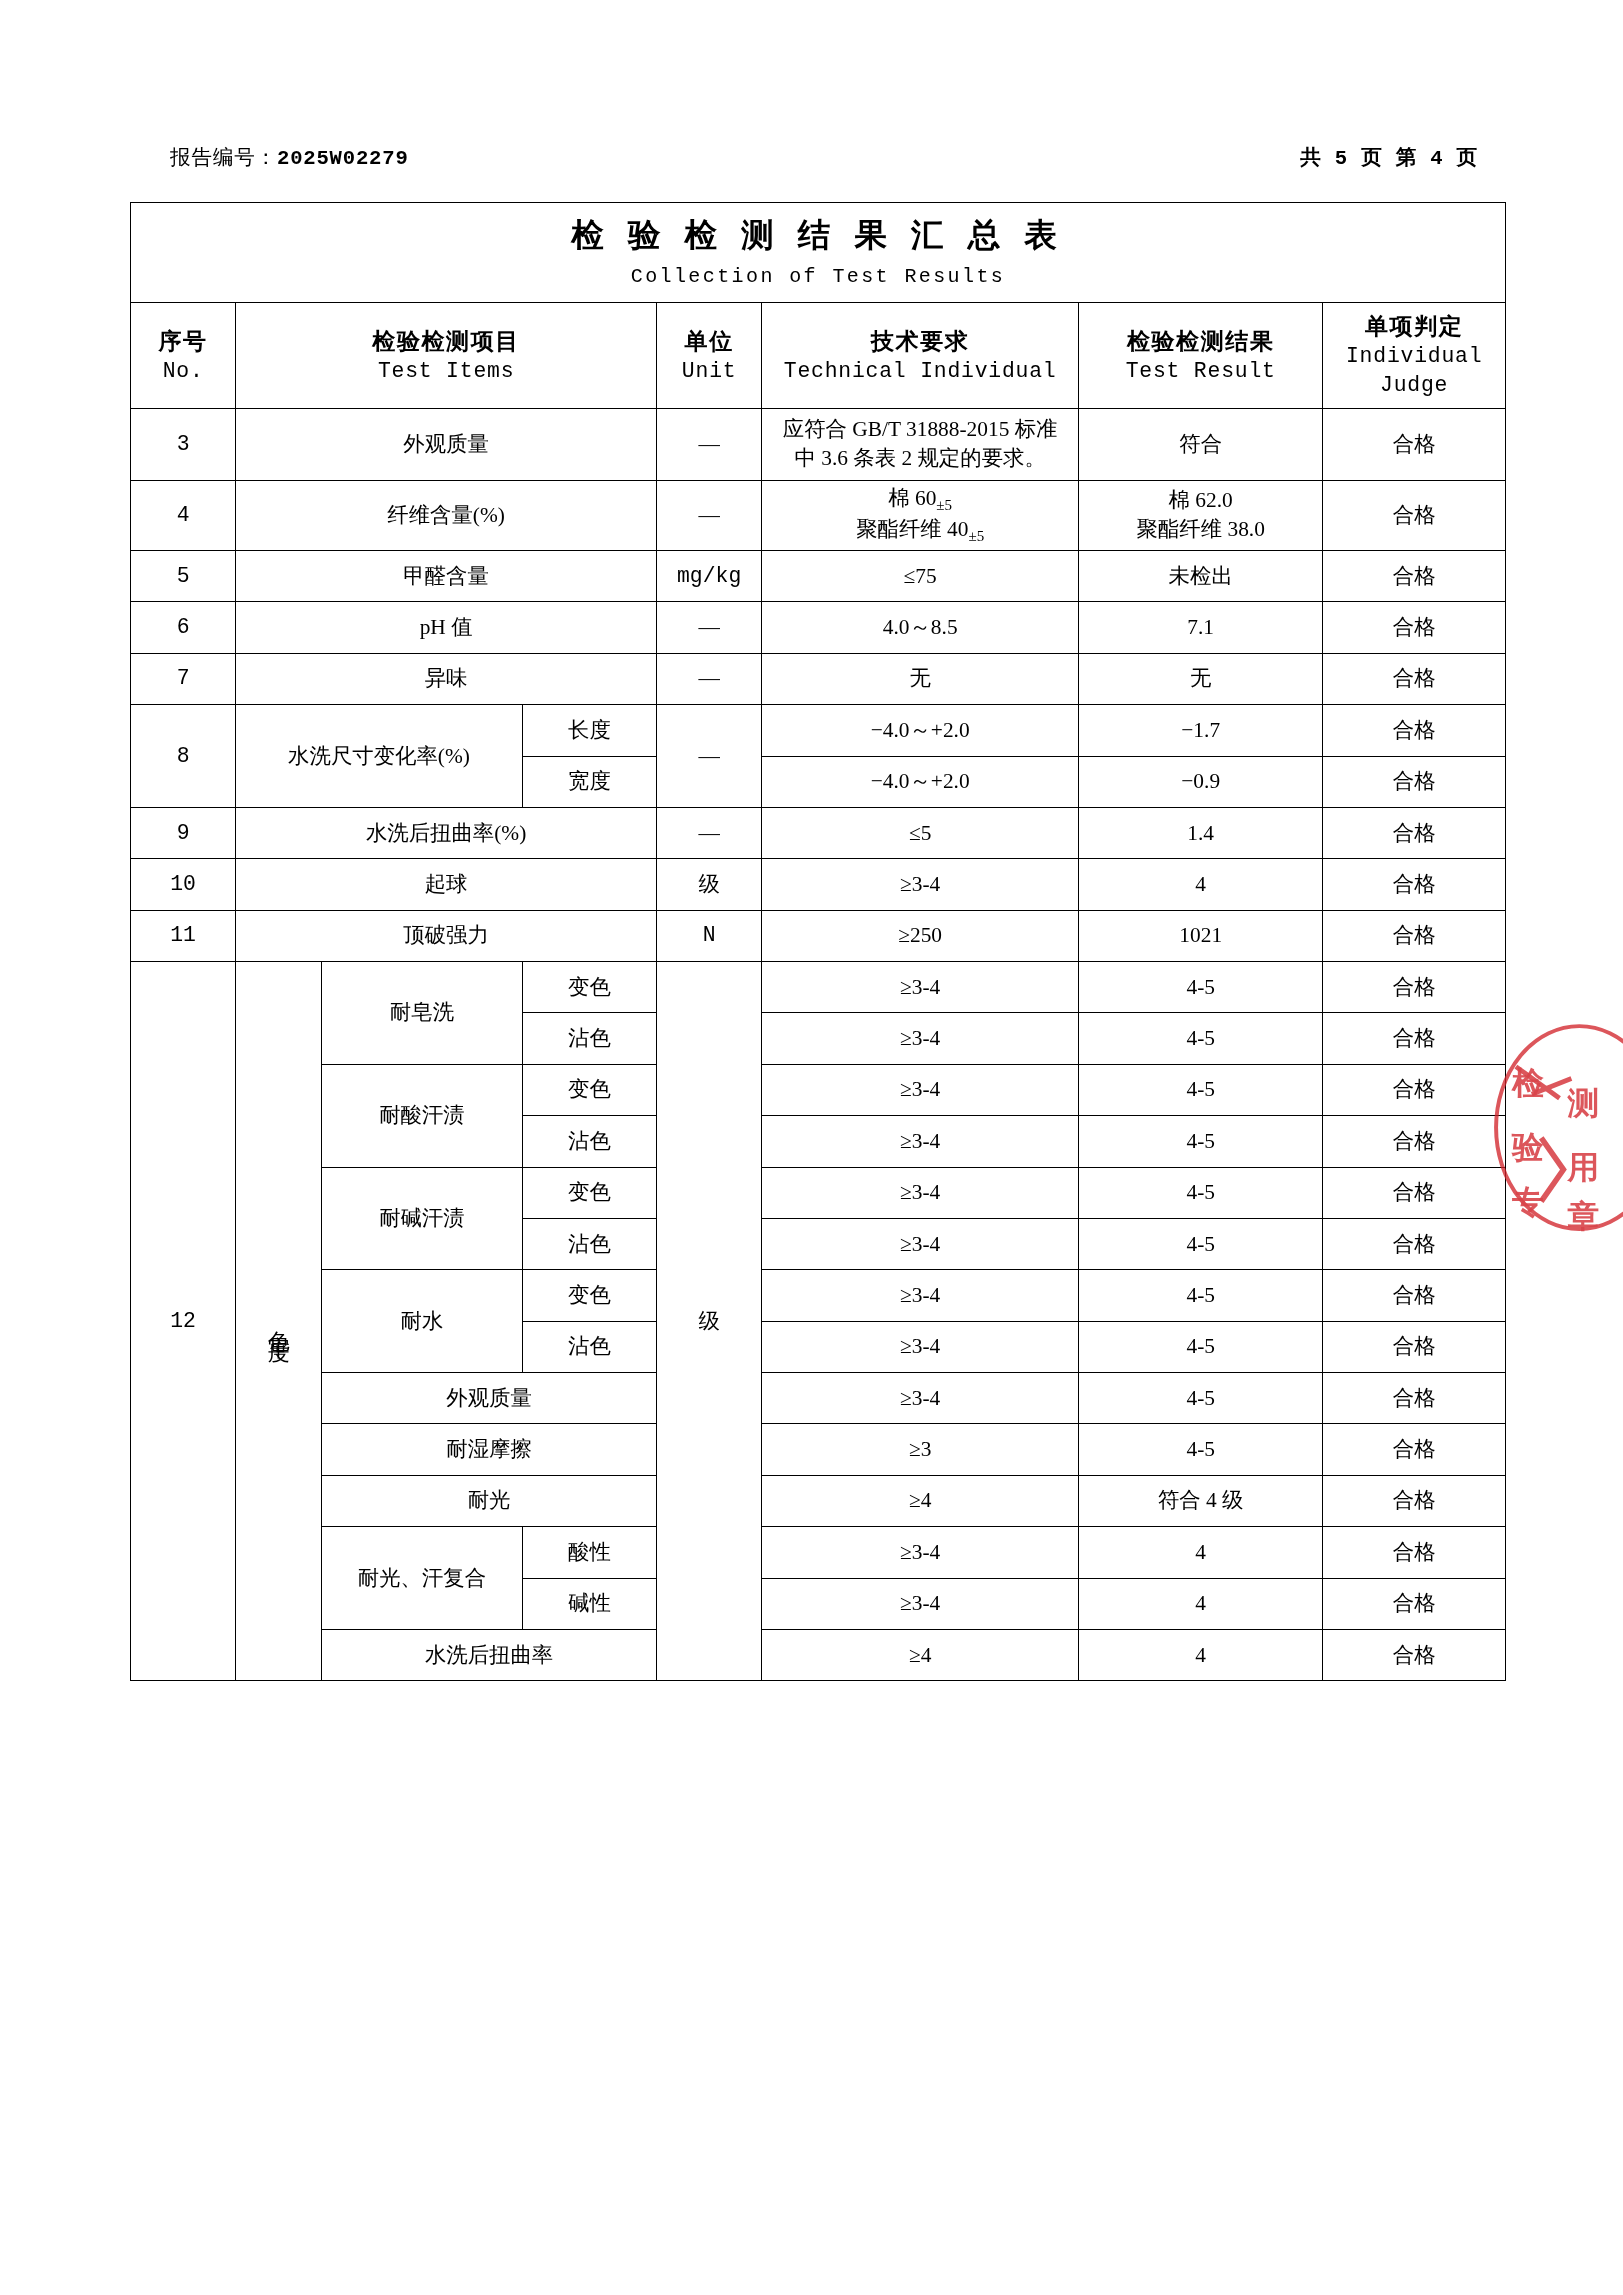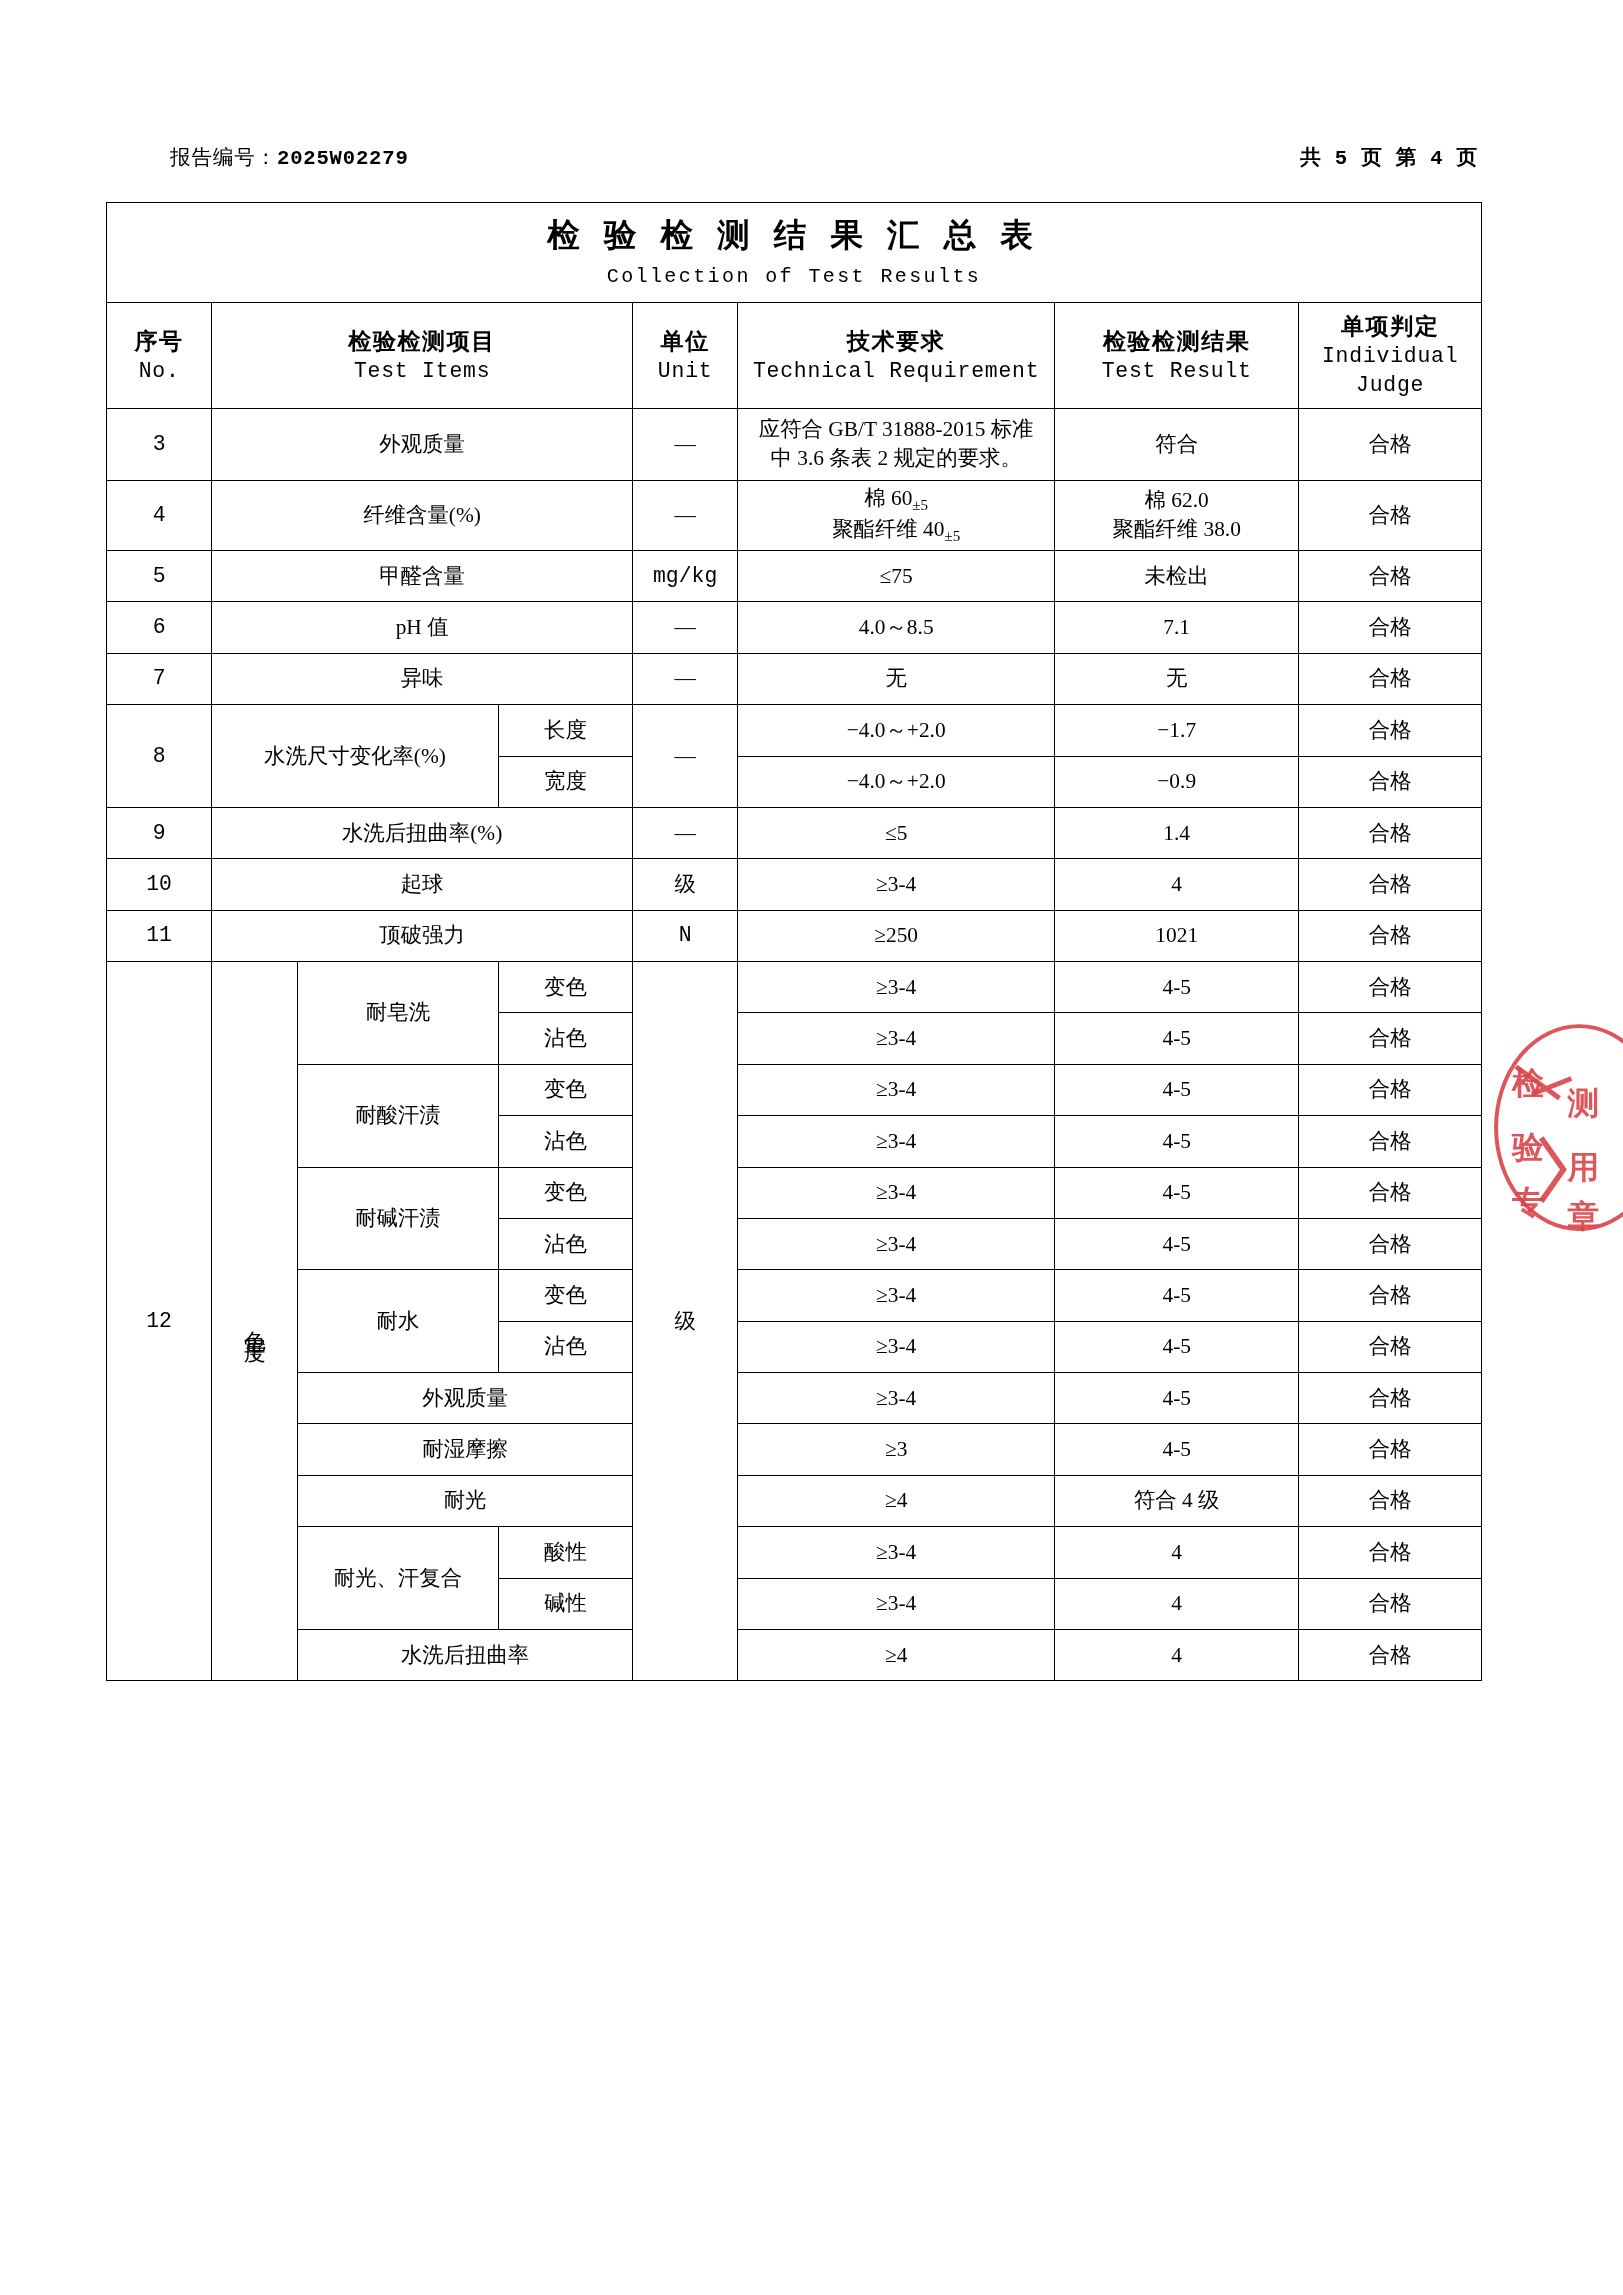"检 验 检 测 结" table.main { left: 106px -> 130px }
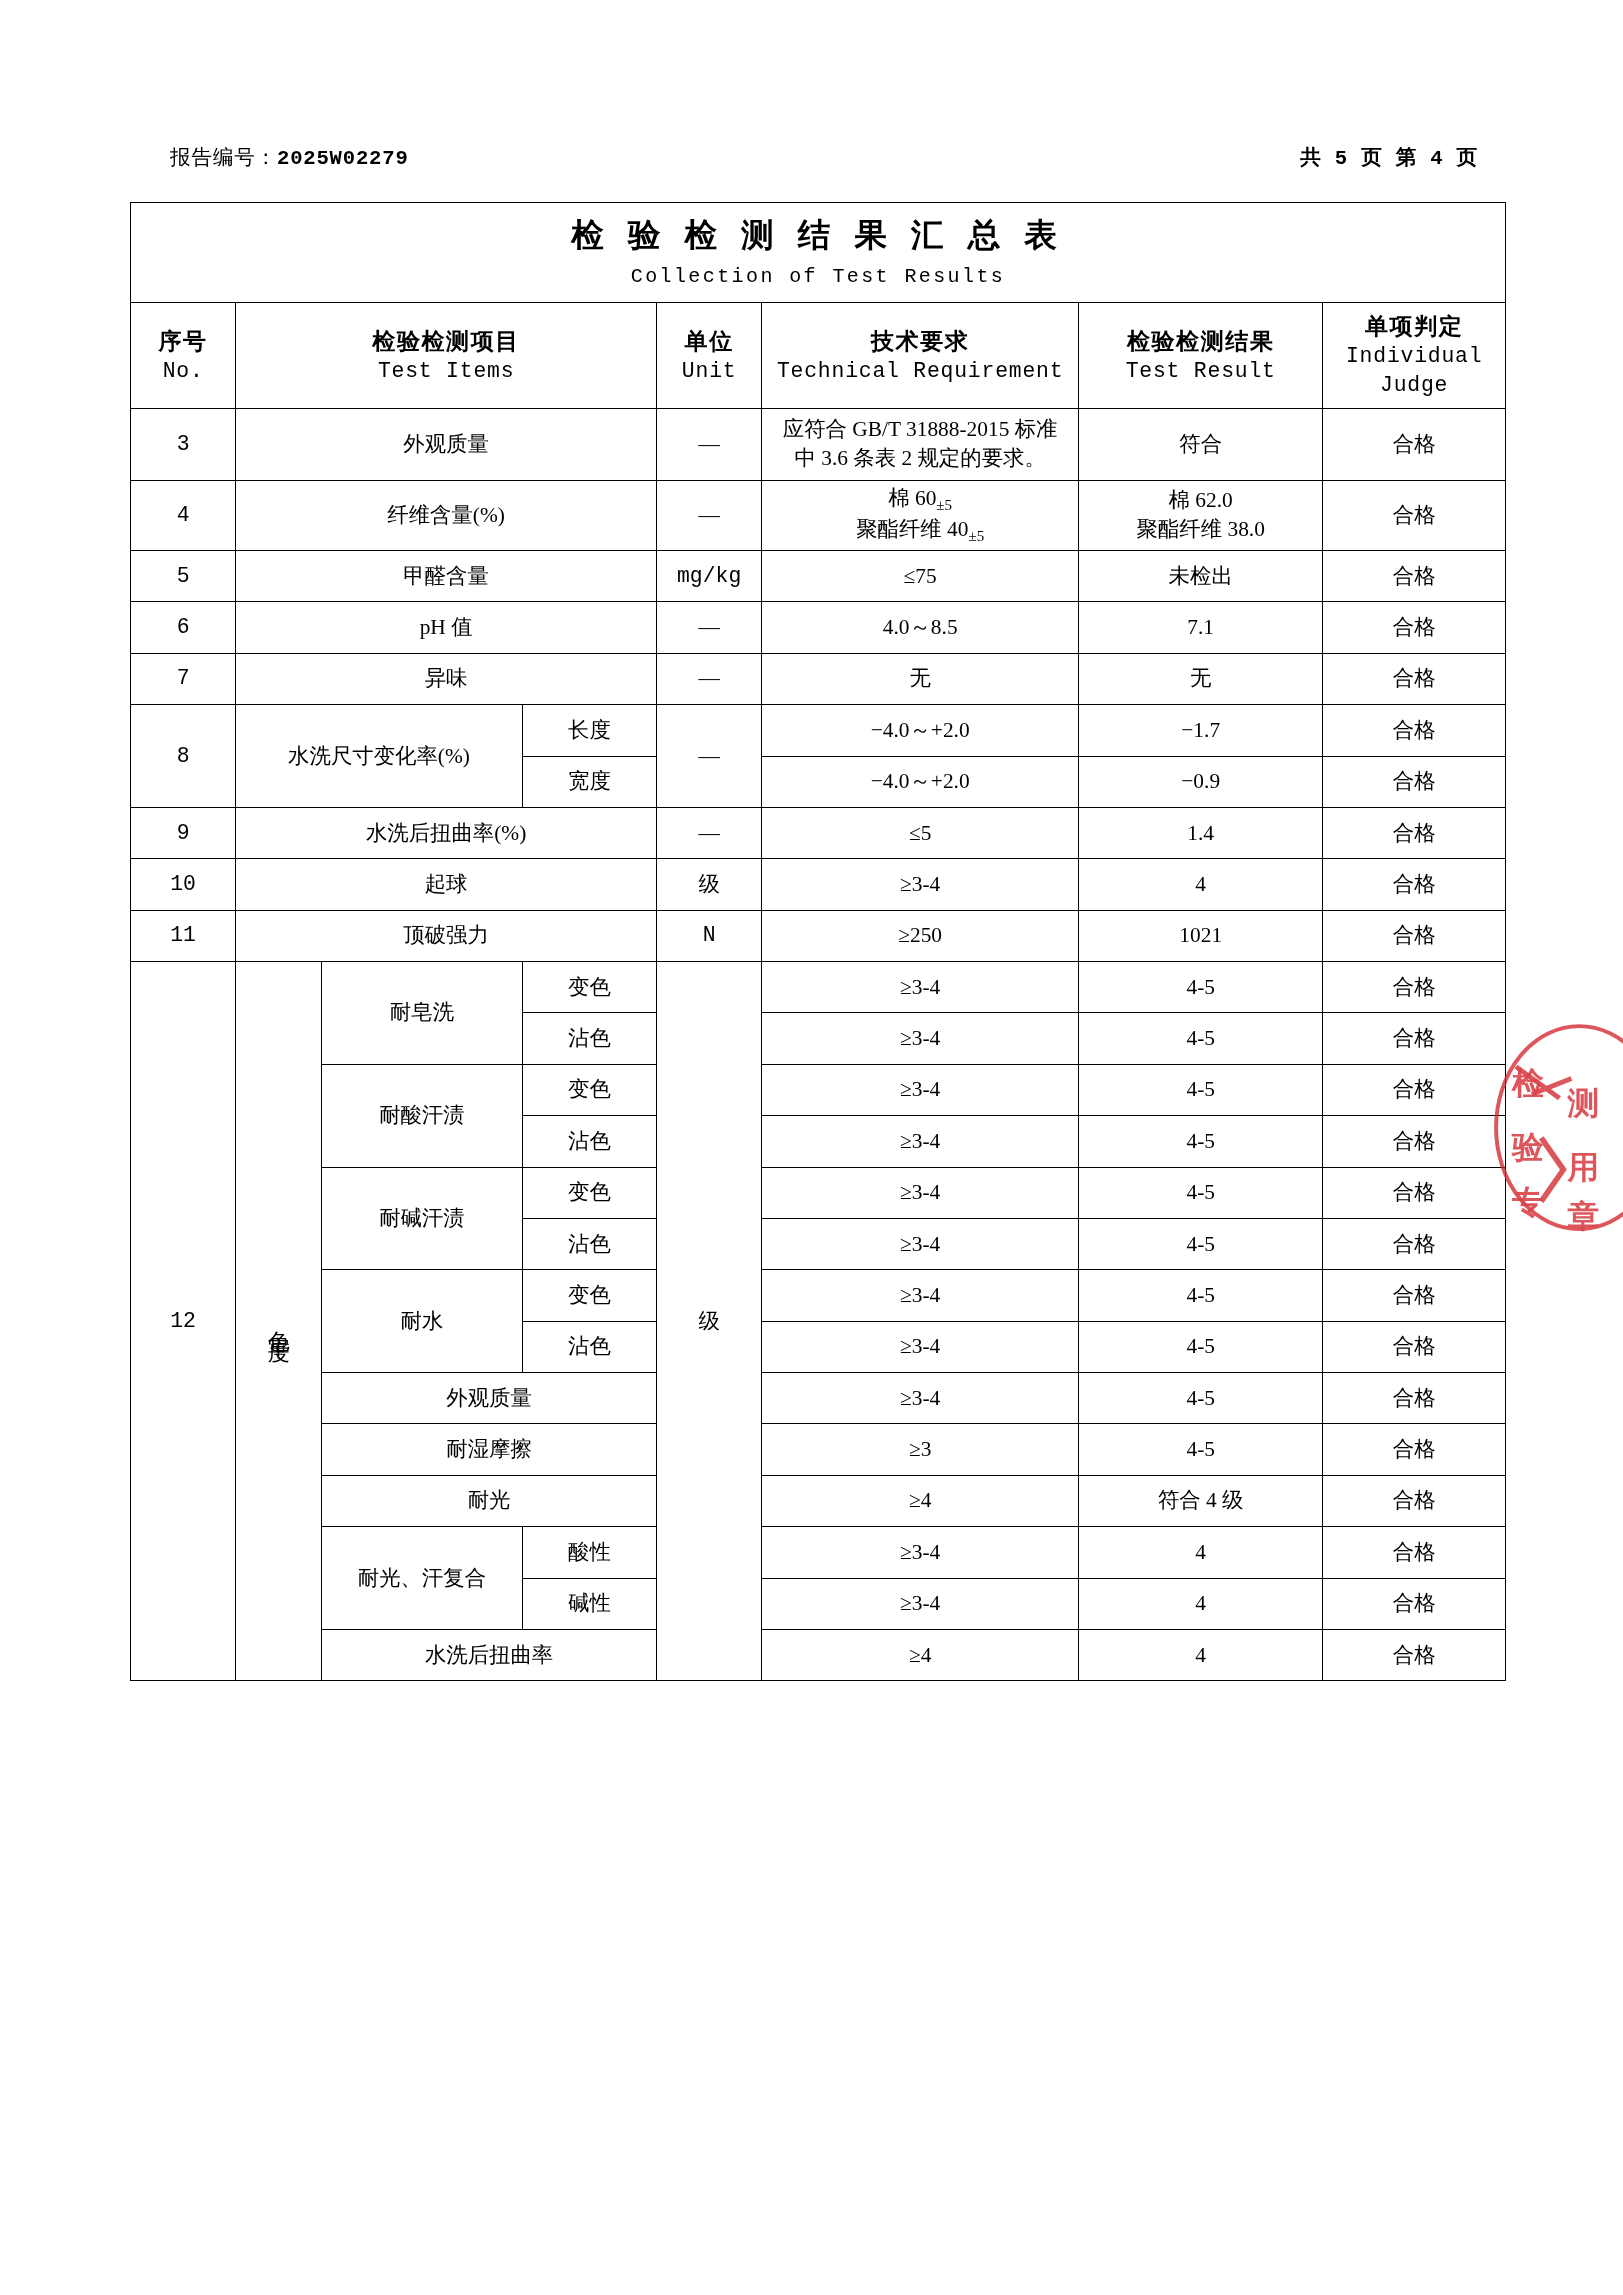"Technical Requirement" div.hdr-en { text: Requirement -> Individual }
